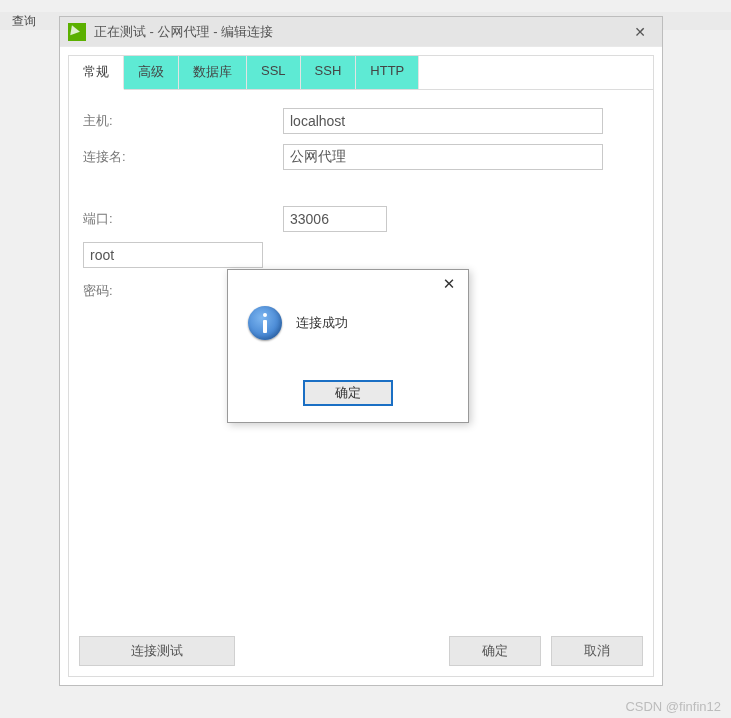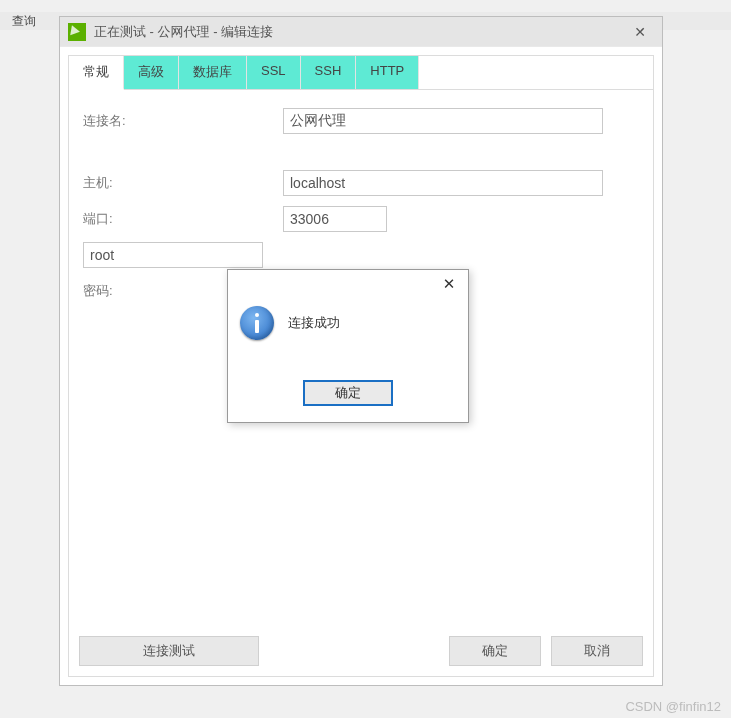"连接名:" div.form-row { order: before "主机:" -> after "主机:" }
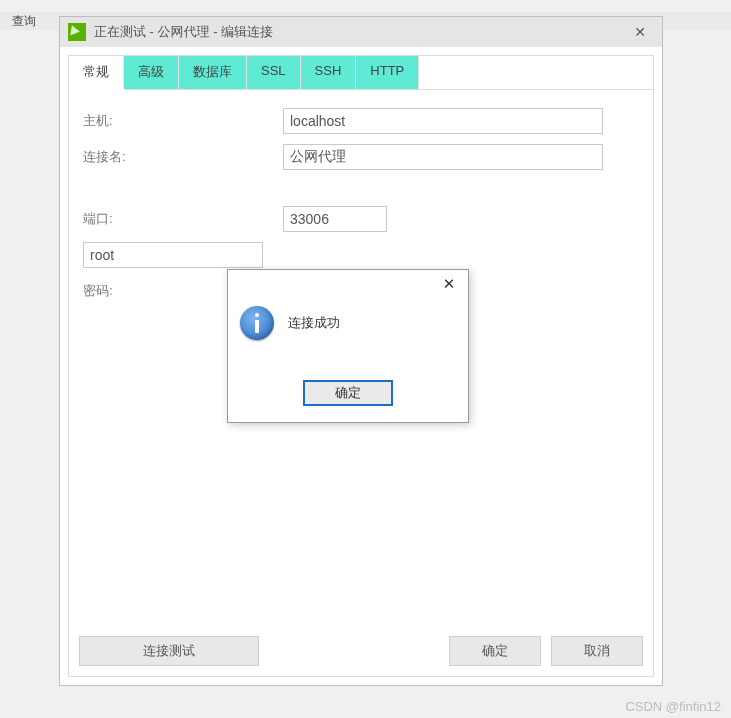"连接成功" .modal-body { padding: 6px 12px -> 6px 20px }
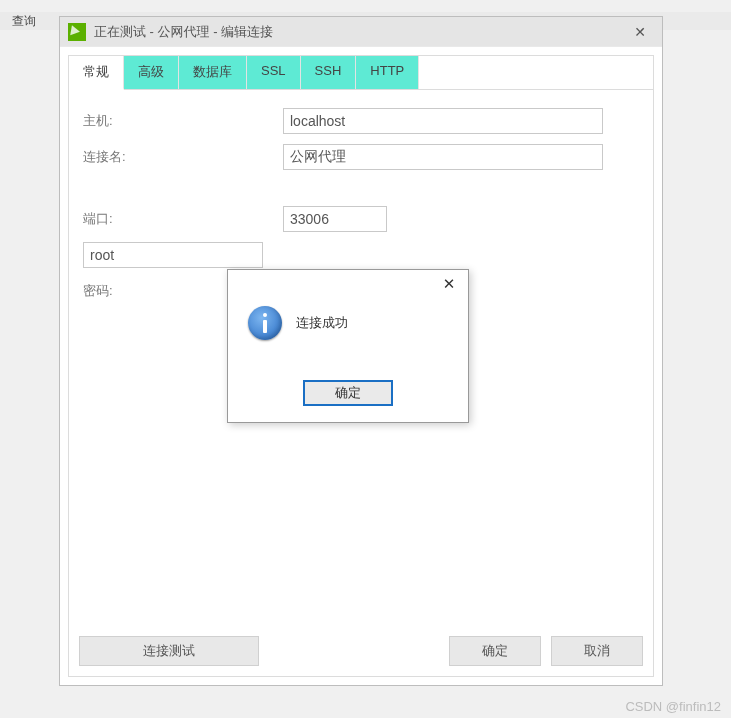"连接测试" .btn.wide { width: 180px -> 156px }
